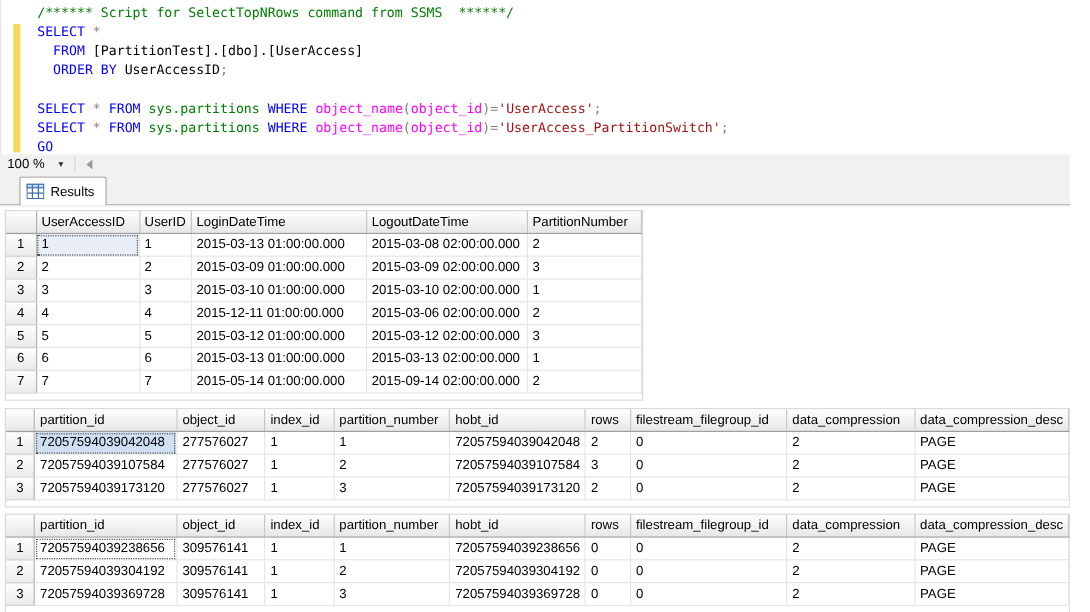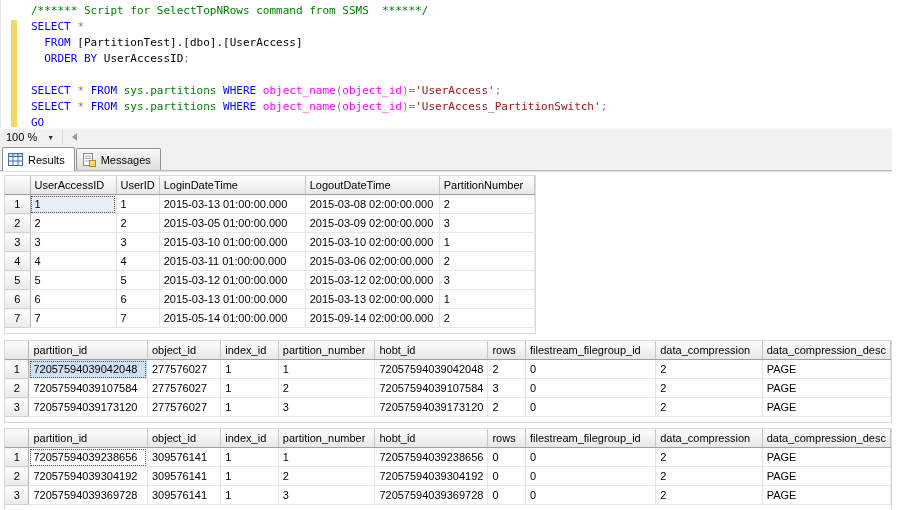"Results" .tab-strip { padding-left: 2px -> 16px }
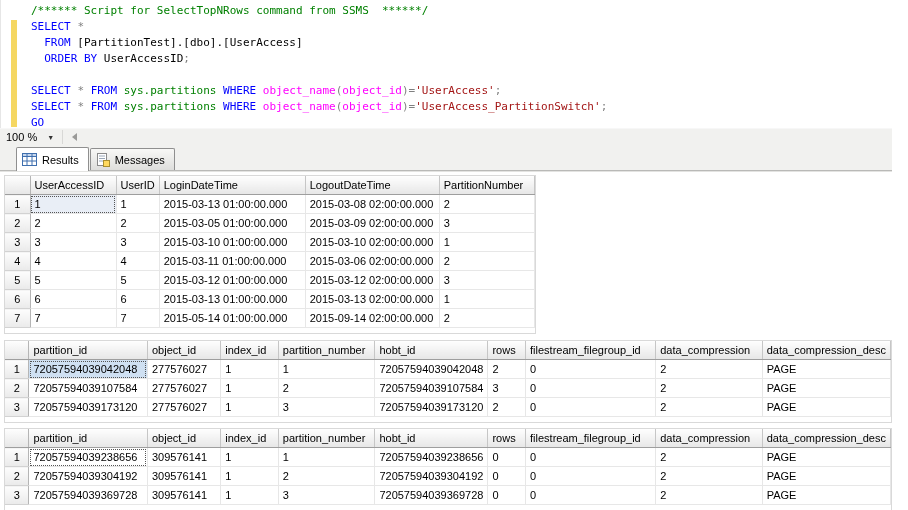"Messages" div.tab { html: <div> <span> <svg> <rect></rect> <line></line> <line></line> <line></line> <rect></rect> </svg> </span> <span>Messages</span> </div> -> none }
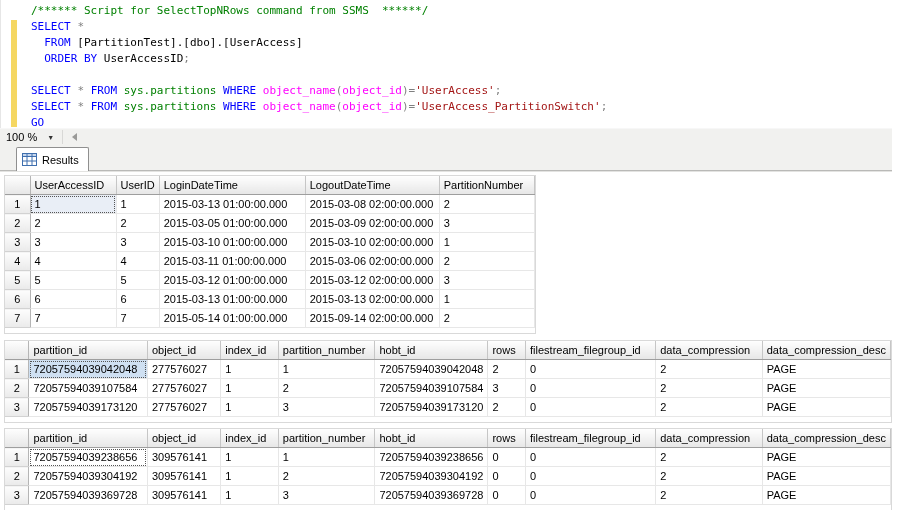"2015-03-05 01:00:00.000" td { text: 2015-03-05 -> 2015-03-09 }
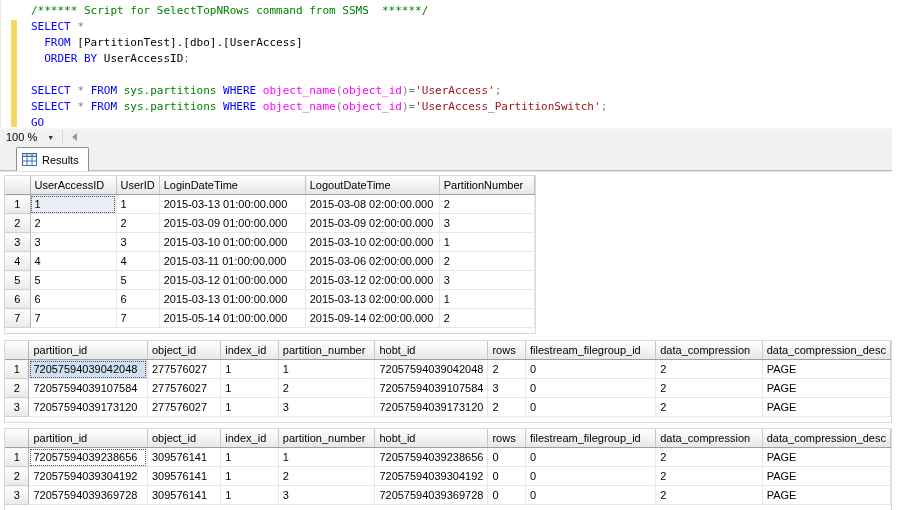"2015-03-11 01:00:00.000" td { text: 2015-03-11 -> 2015-12-11 }
